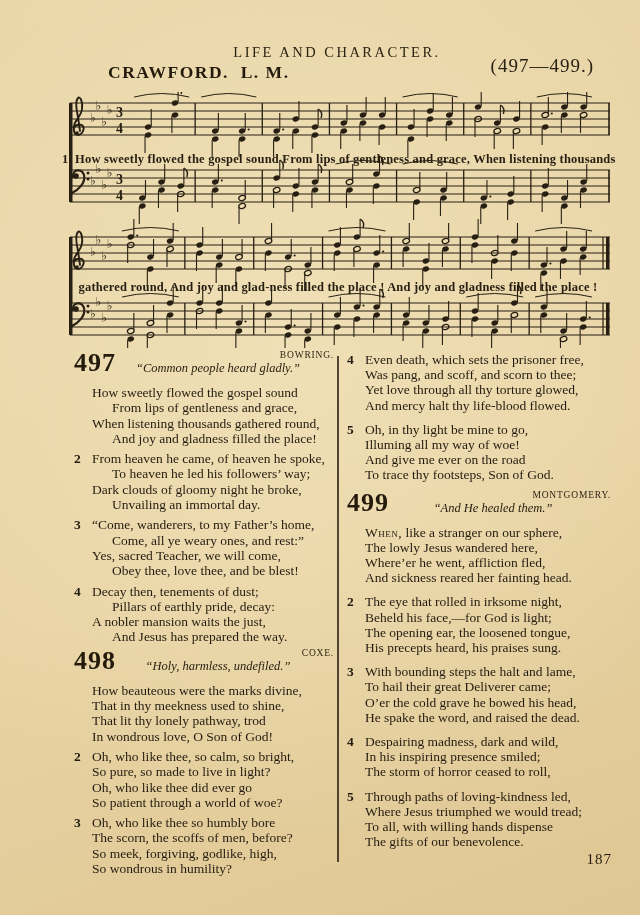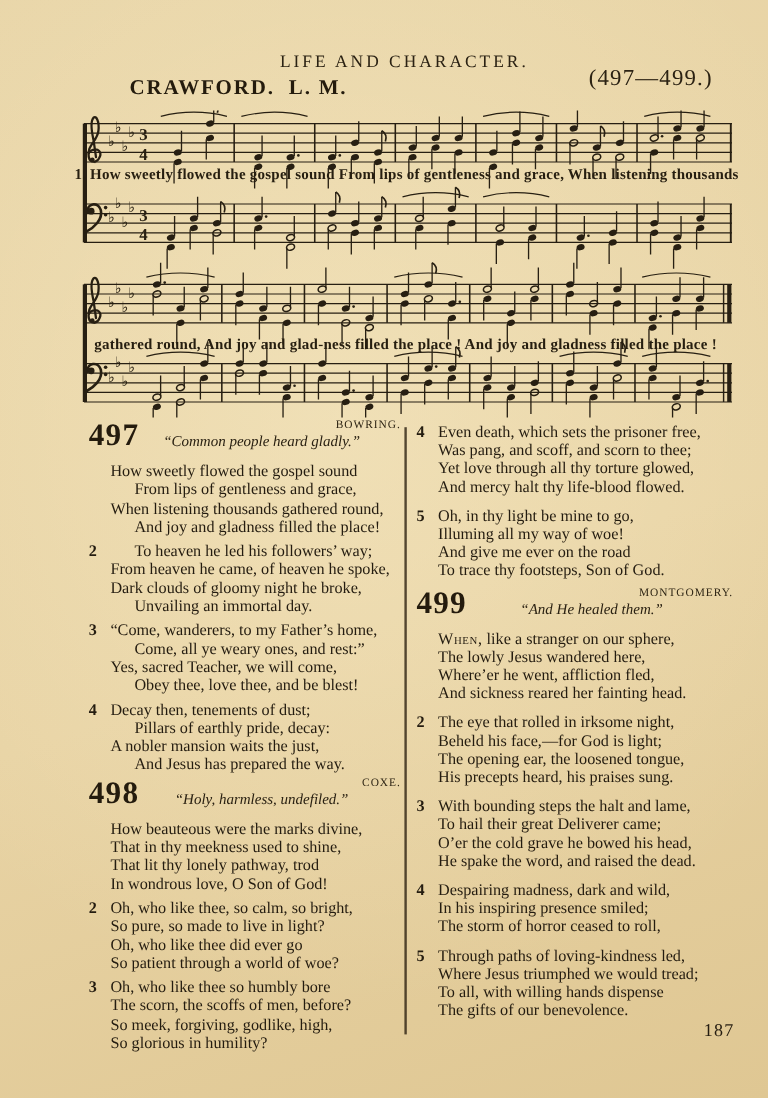"1. How sweetly flowed the" .score-lyric.l1 { top: 138px -> 152px }
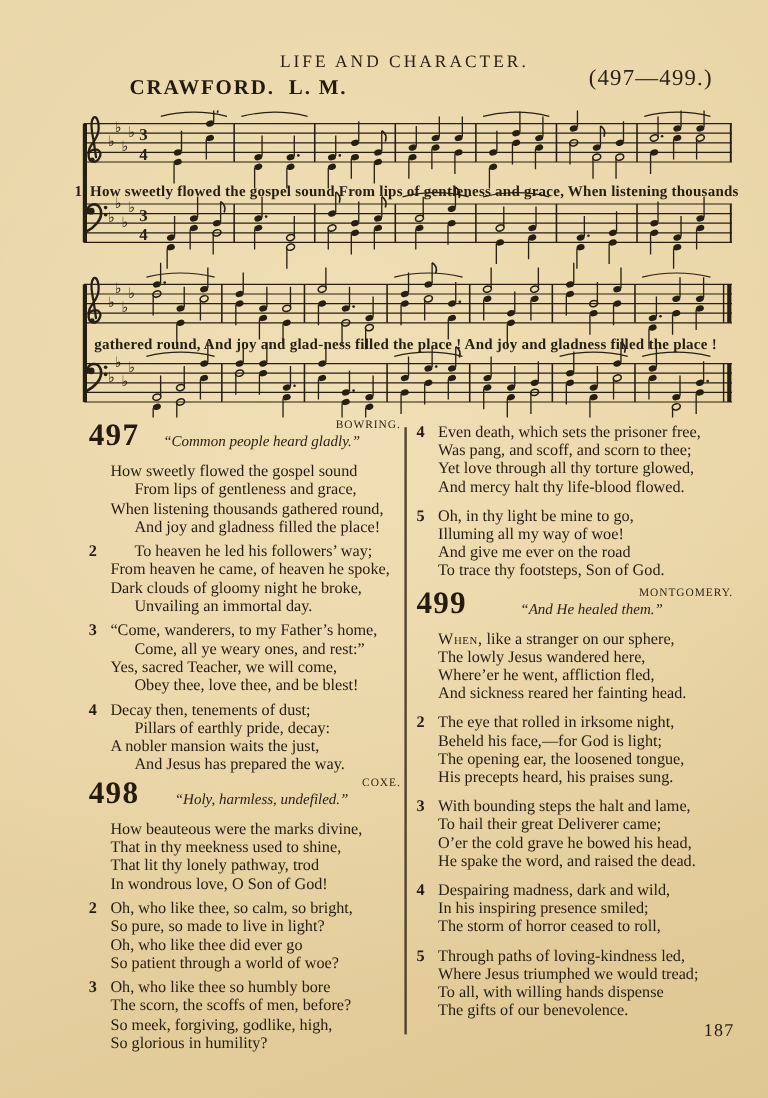"To heaven he led his" div.vline { order: before "From heaven he came, of" -> after "From heaven he came, of" }
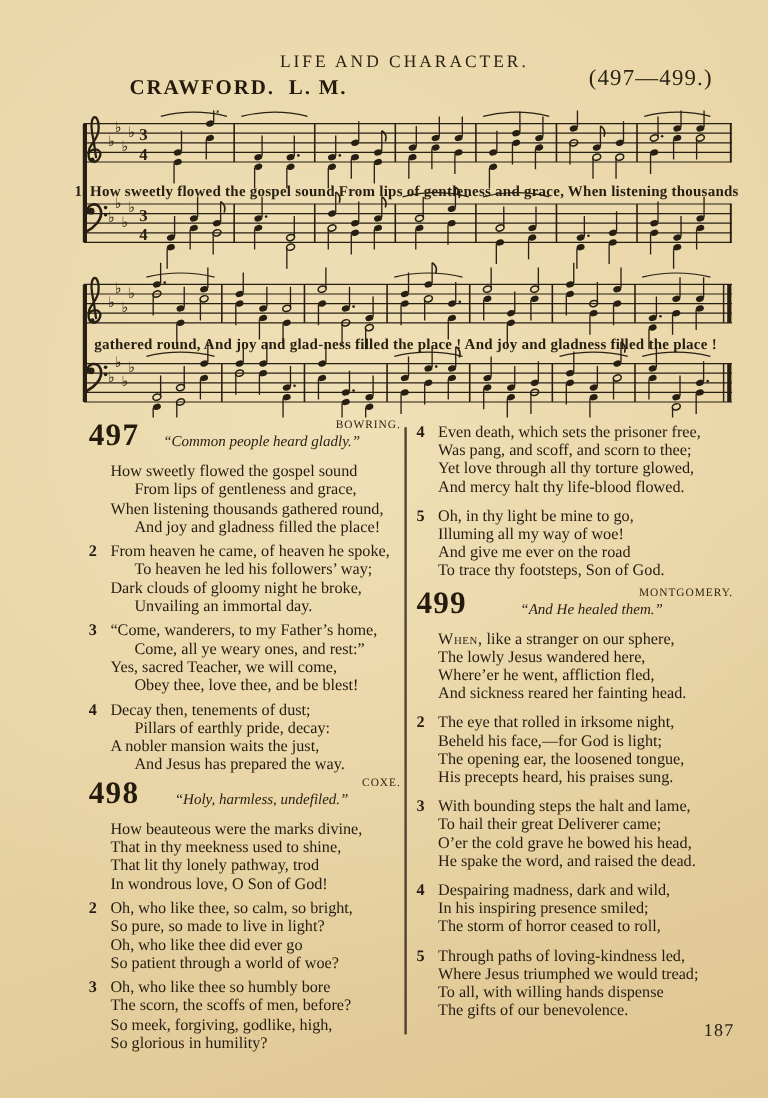"So glorious in humility?" div.vline { text: glorious -> wondrous }
